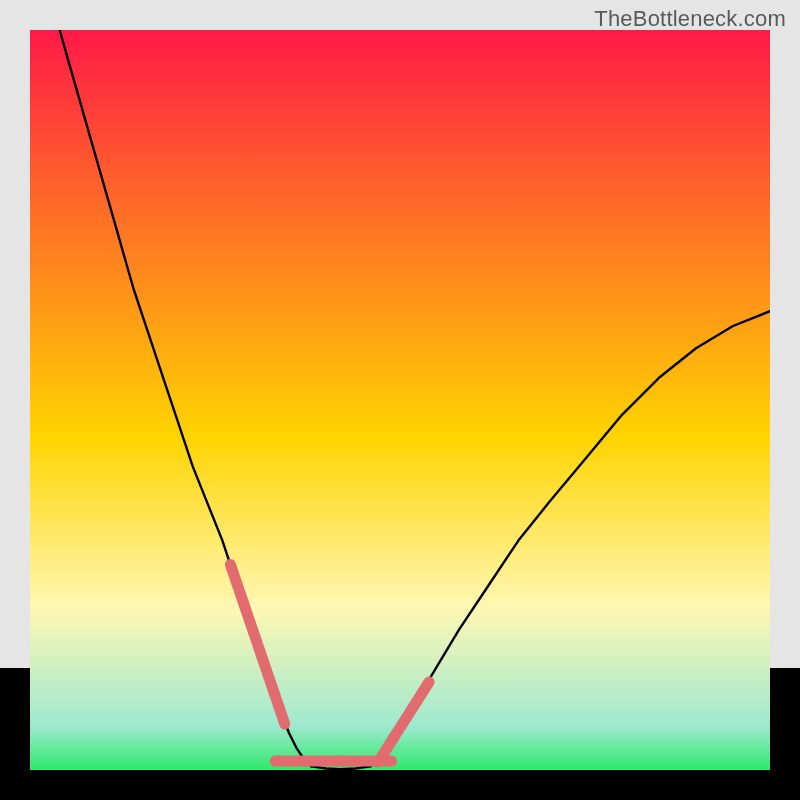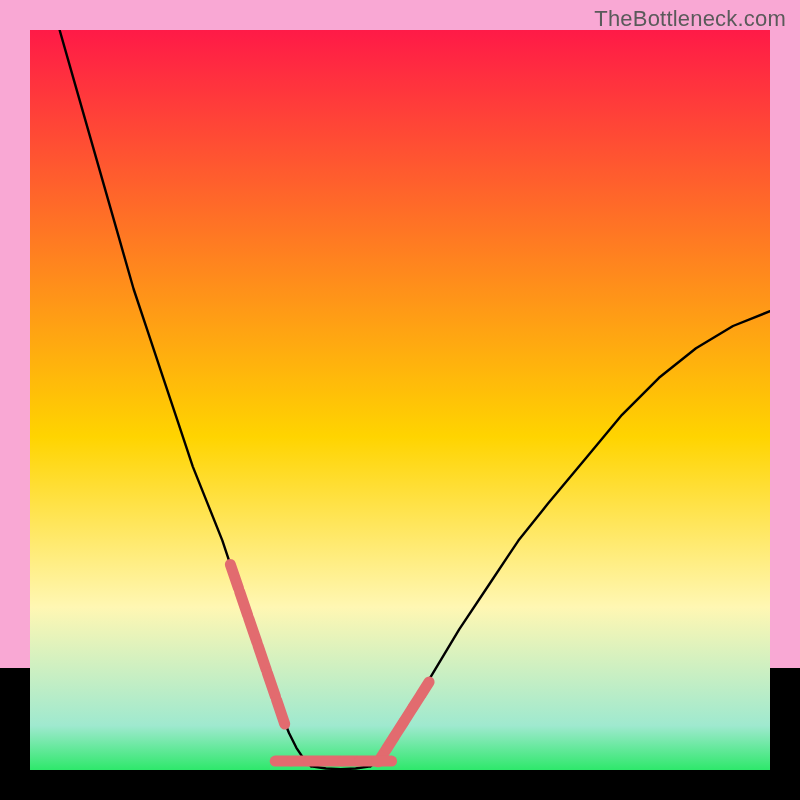"TheBottleneck.com" .frame { background: #f9a8d4 -> #e5e5e5 }
